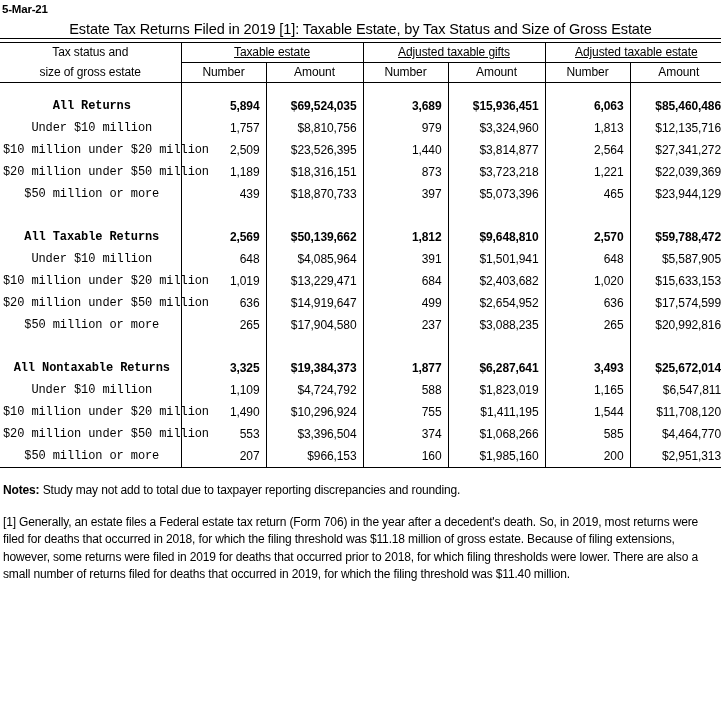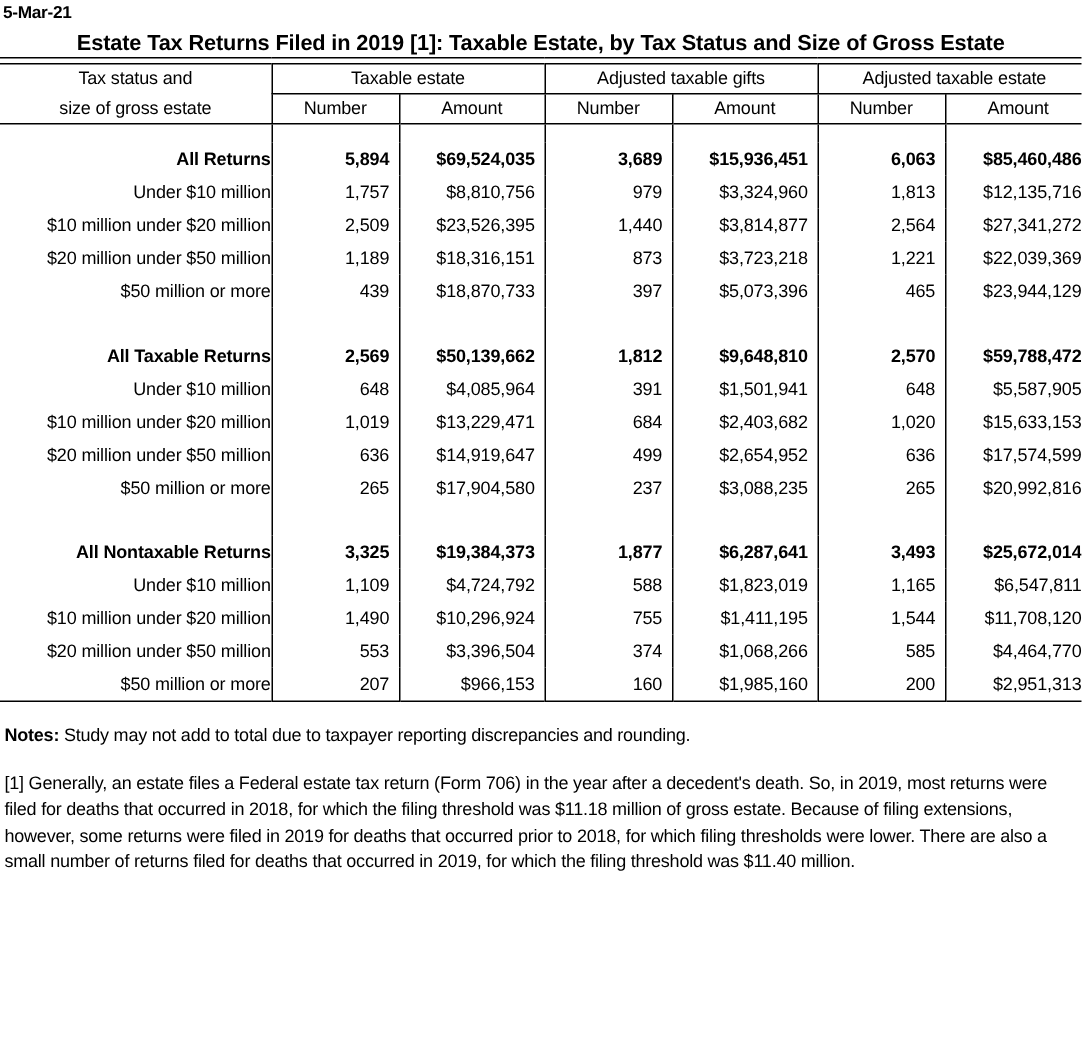"Estate Tax Returns Filed in" .title { font-weight: bold -> normal }
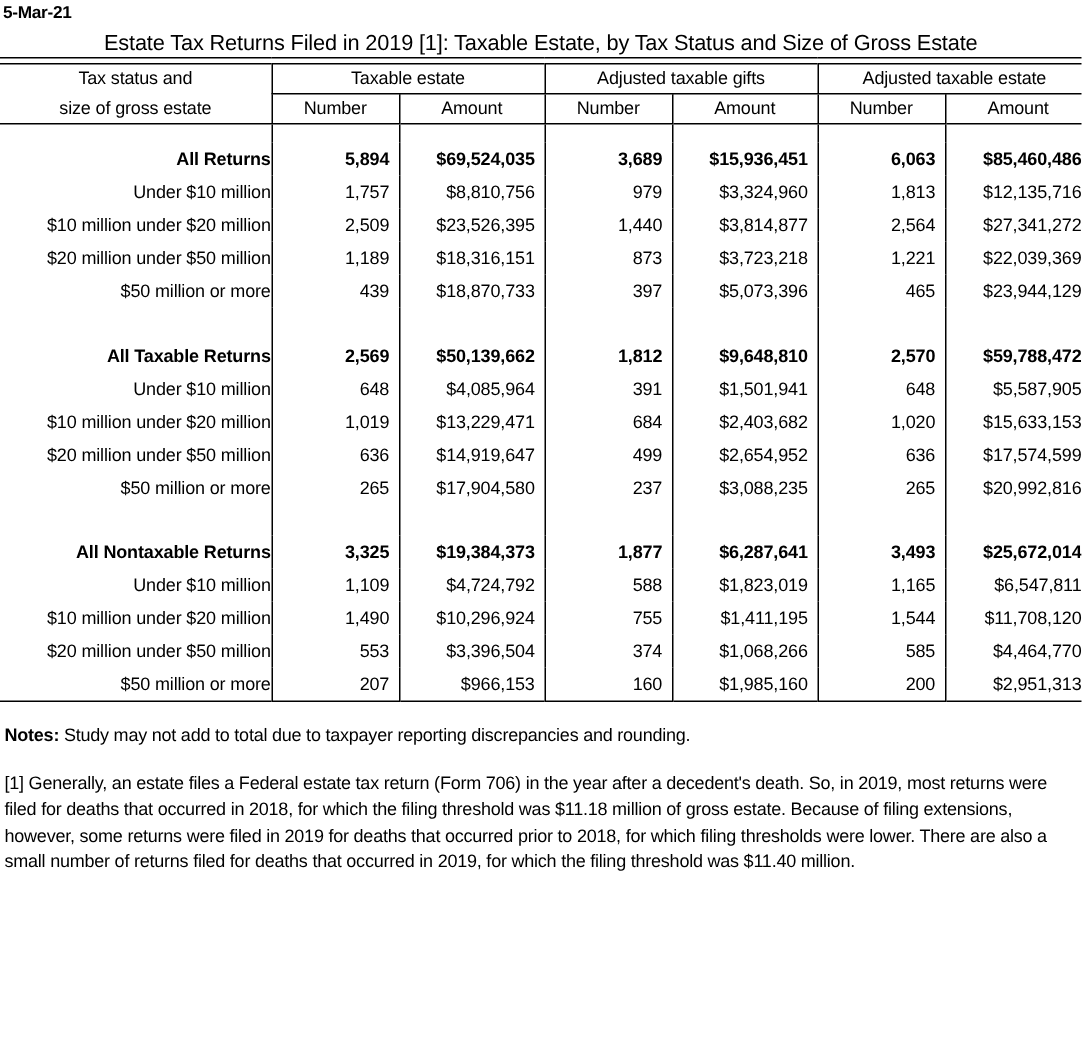"Taxable estate" th.grp { text-decoration: none -> underline }
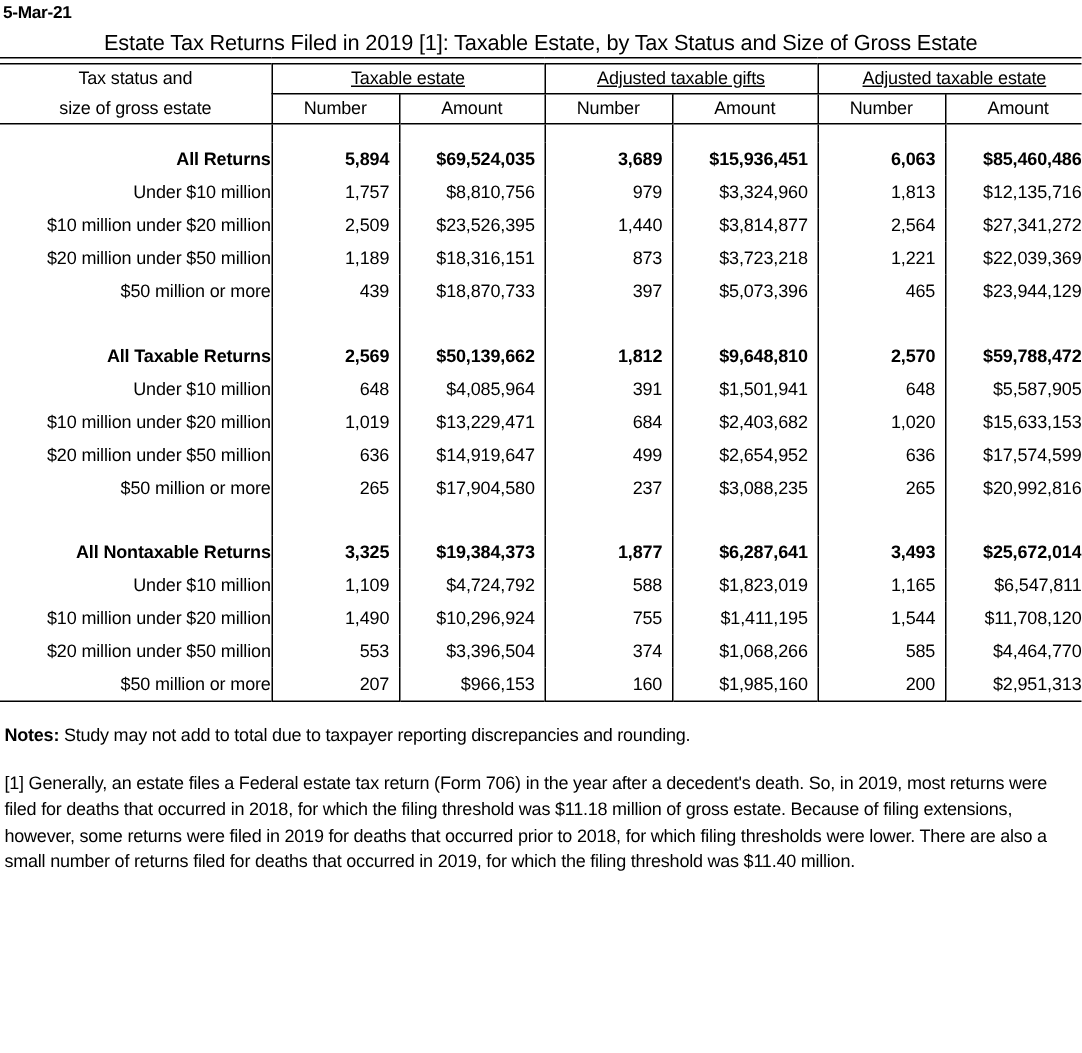"All Returns" td.label { font-family: none -> Liberation Mono, monospace; text-align: right -> center }
